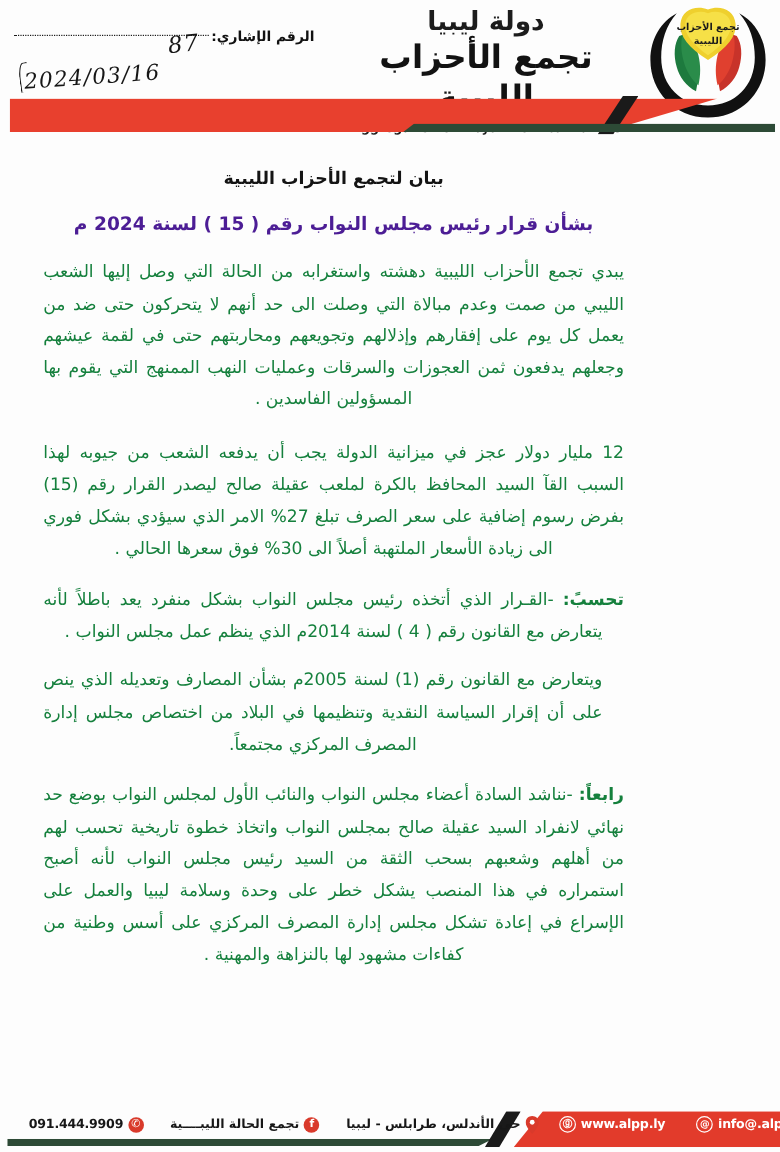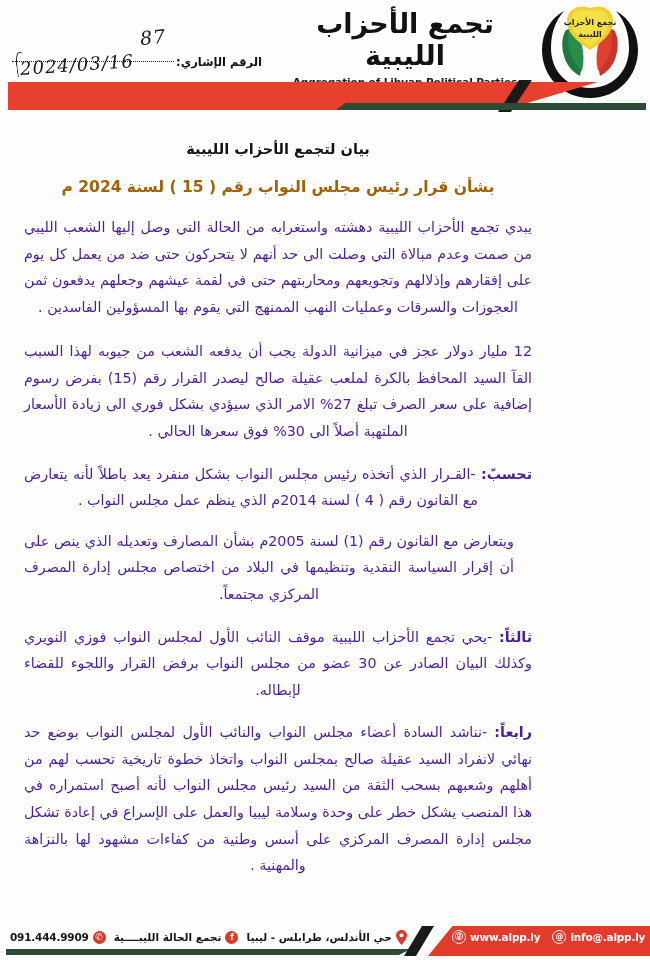"الرقم الإشاري:" .ref-row { margin-top: 32px -> none }
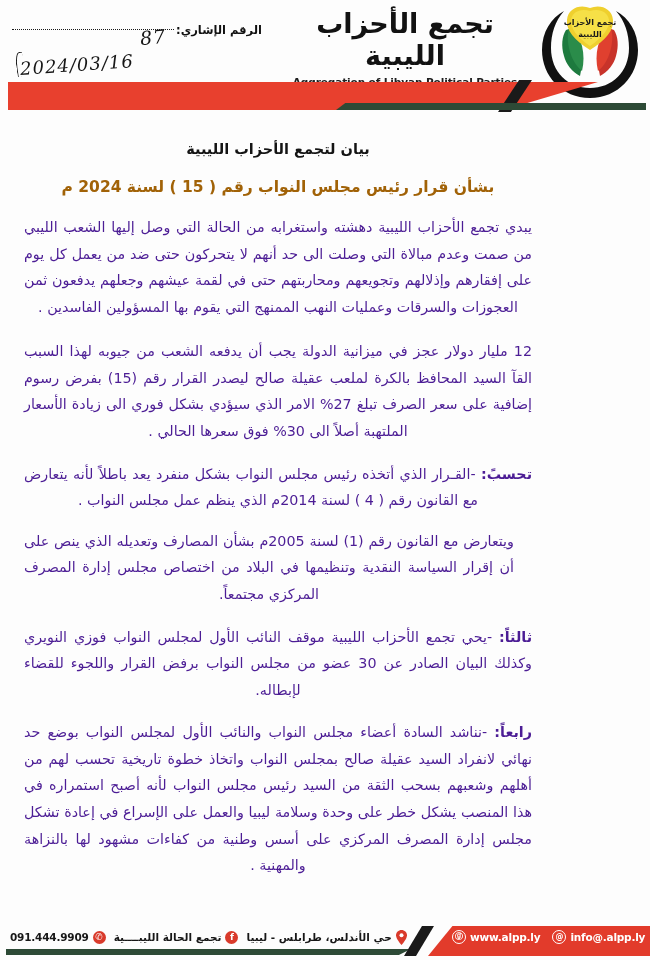"دولة ليبيا" div.org-country { html: none -> <div>دولة ليبيا</div> }
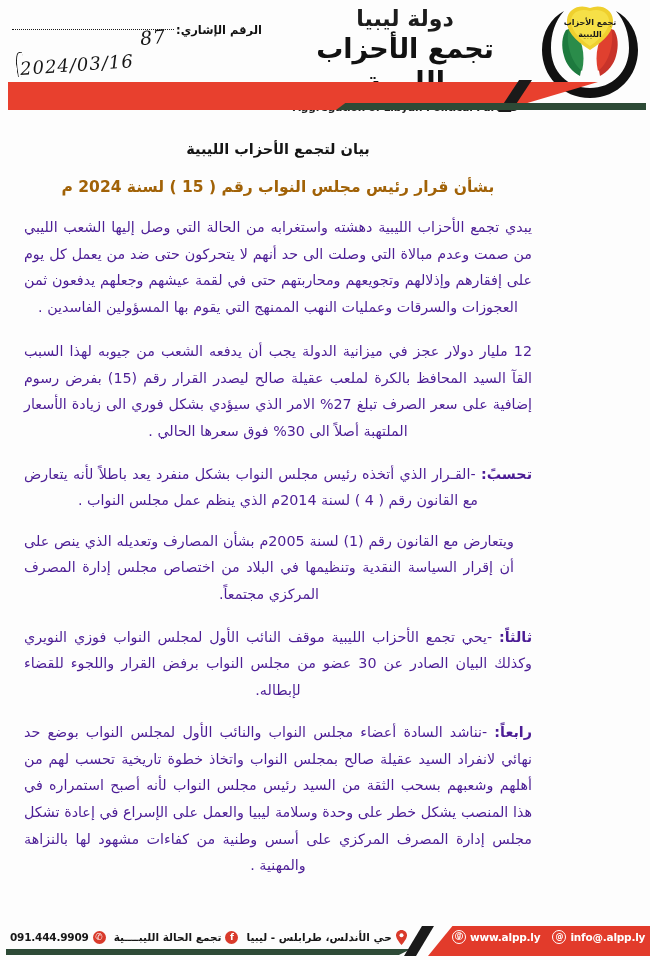"بيان لتجمع الأحزاب الليبية" .content { padding: 0 24px -> 0 36px }
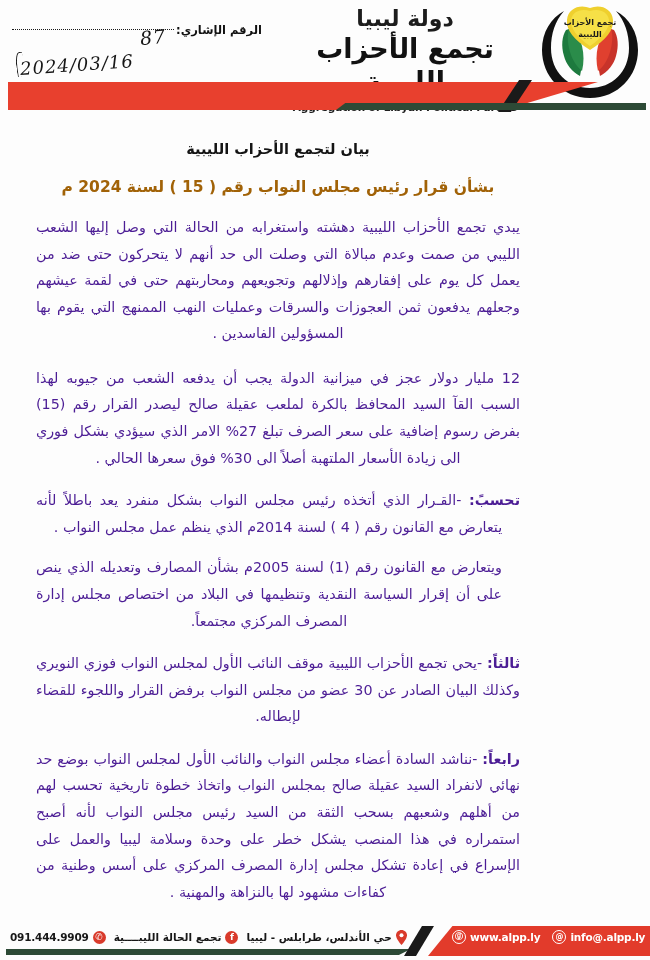"بشأن قرار رئيس مجلس النواب" .doc-subtitle { color: #a16207 -> #4c1d95 }
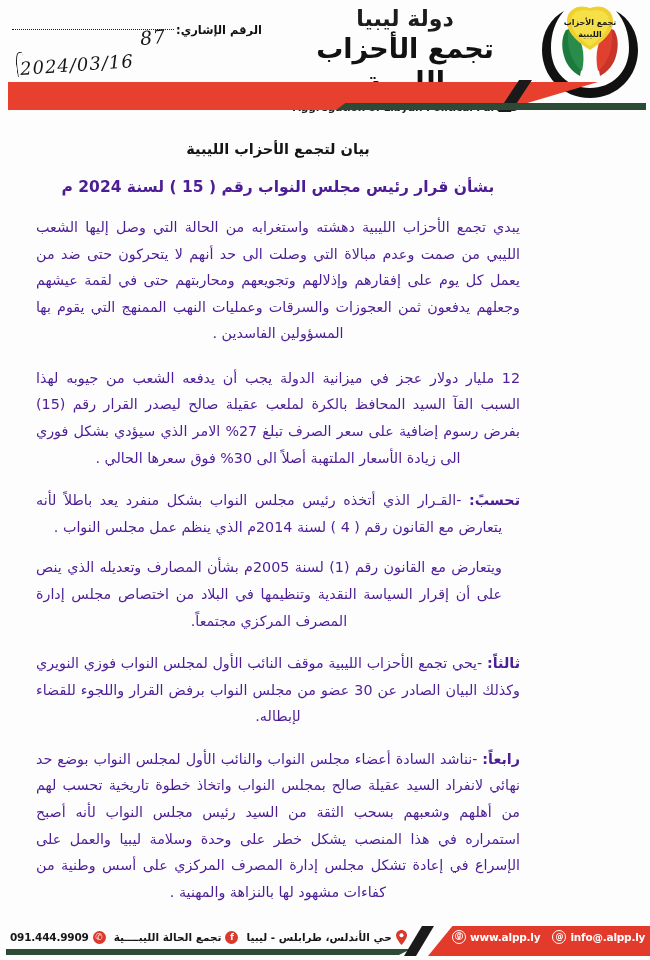"يبدي تجمع الأحزاب الليبية دهشته" p.para { color: #4c1d95 -> #15803d }
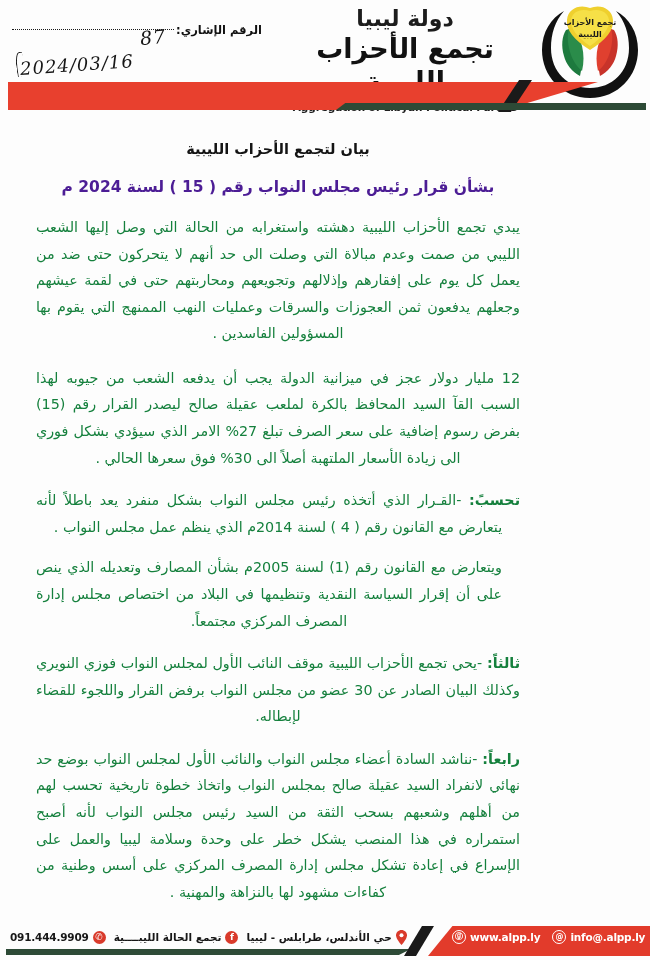"ثالثاً: -يحي تجمع الأحزاب الليبية" p.para { html: <p><span>ثالثاً:</span><span> -يحي تجمع الأحزاب الليبية موقف النائب الأول لمجلس النواب فوزي النويري وكذلك البيان الصادر عن 30 عضو من مجلس النواب برفض القرار واللجوء للقضاء لإبطاله.</span></p> -> none }
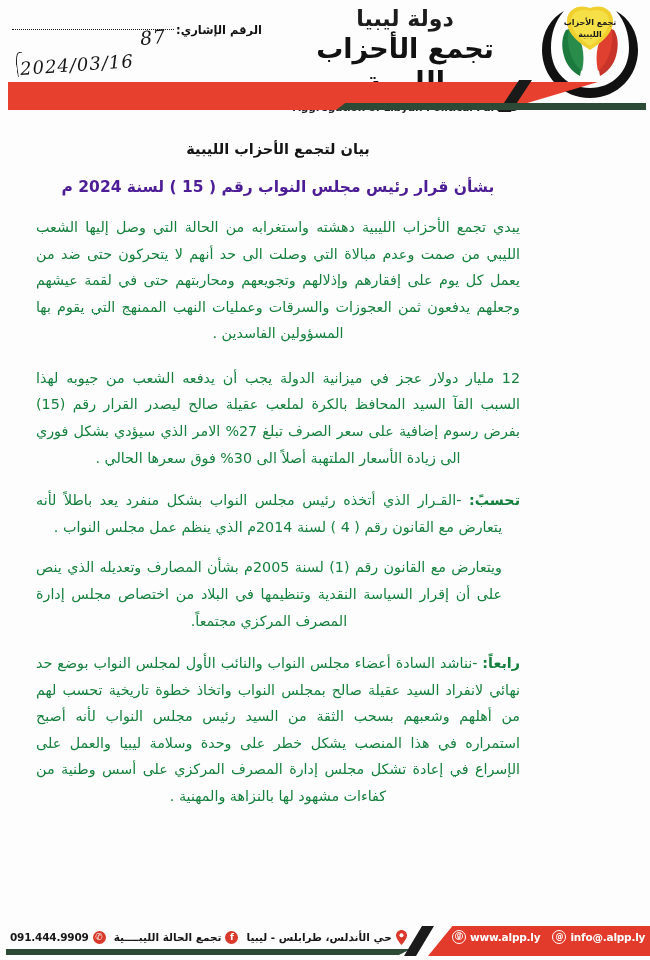"091.444.9909" .f-item { margin-left: none -> 14px }
